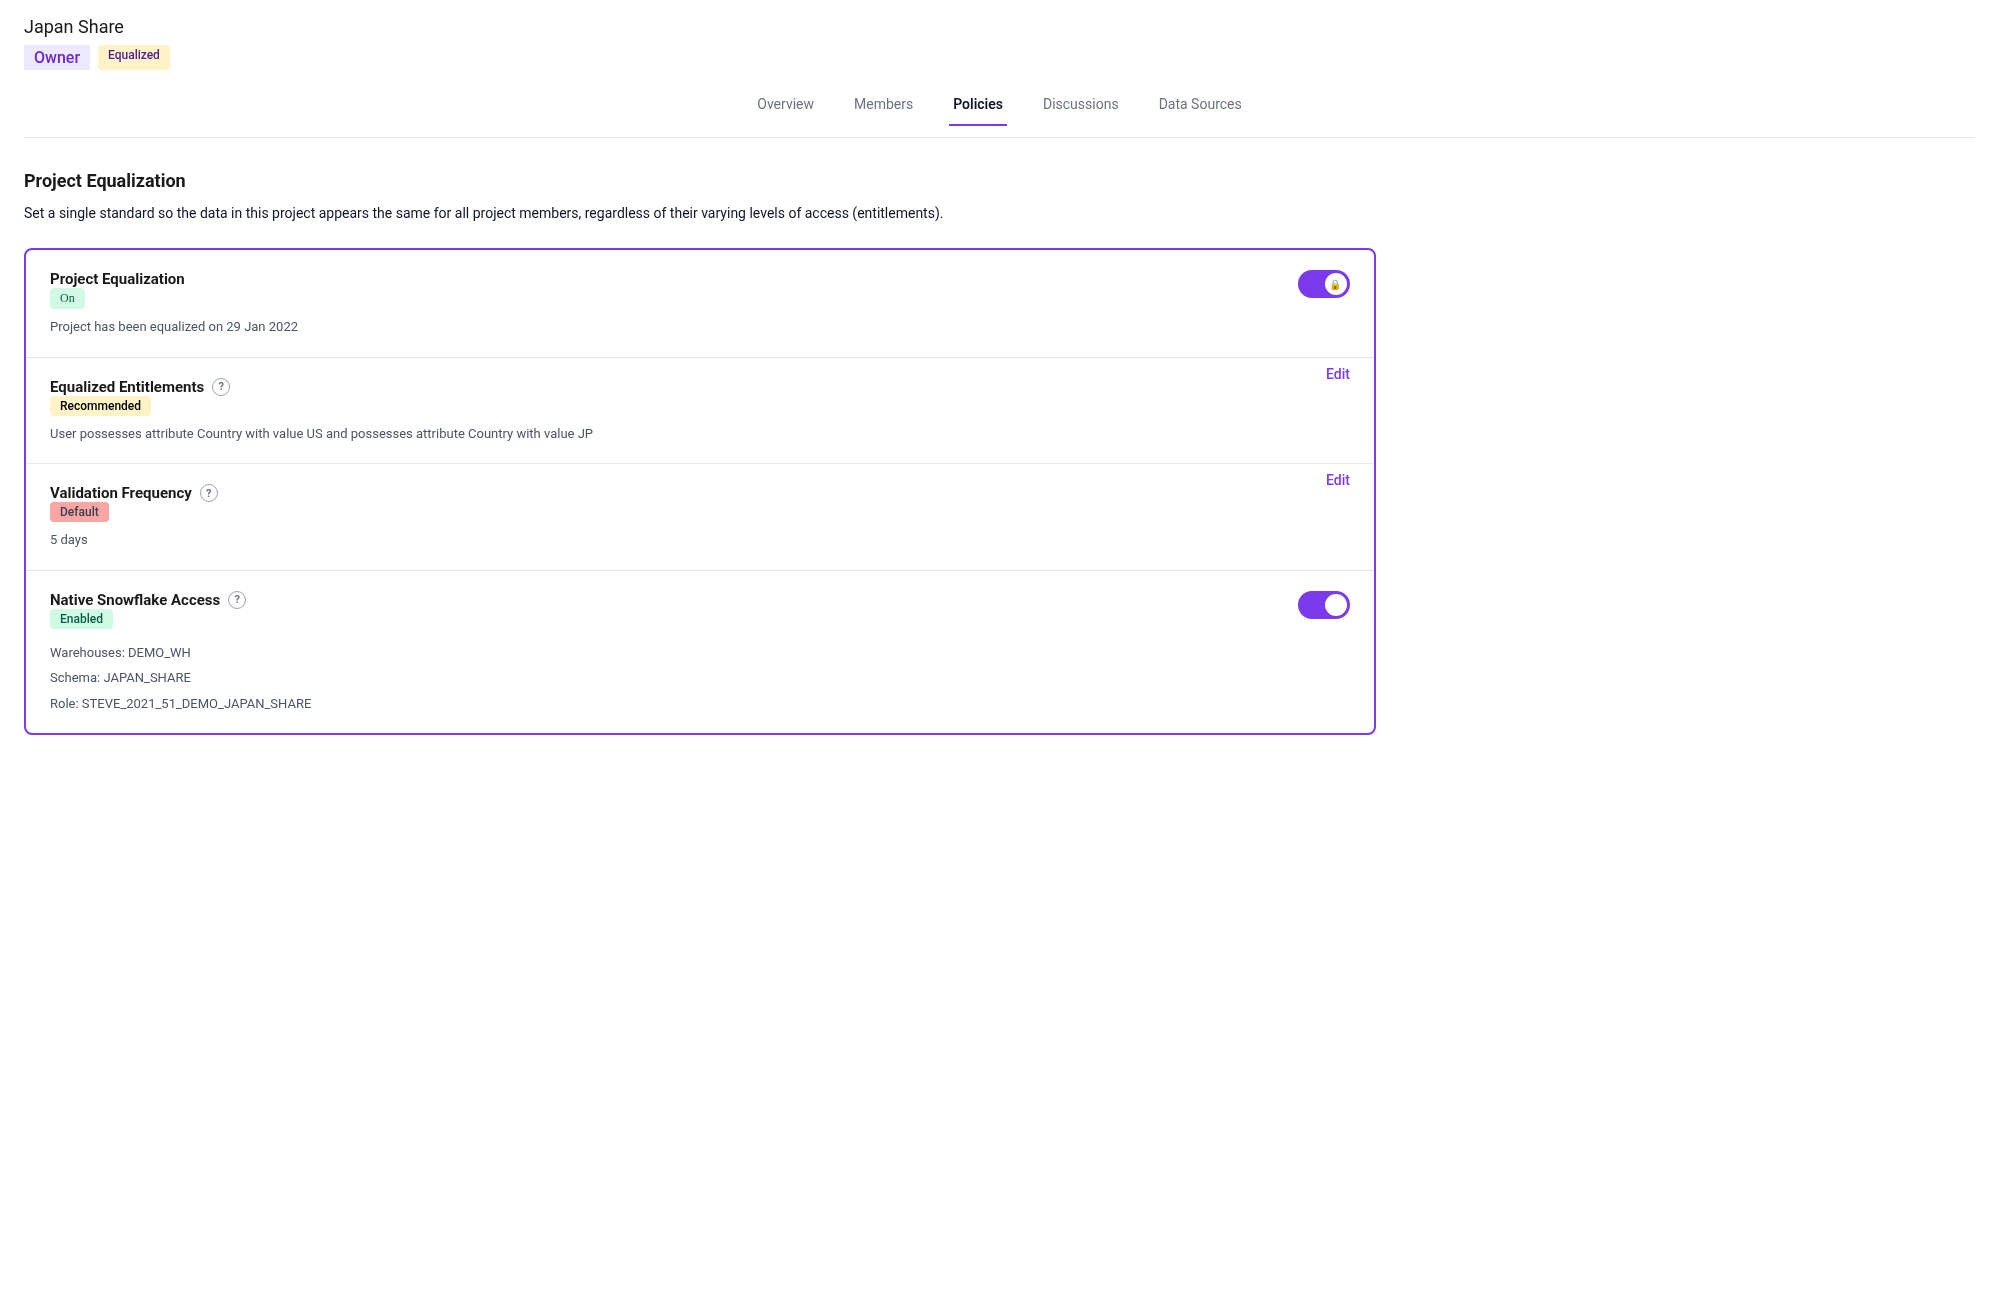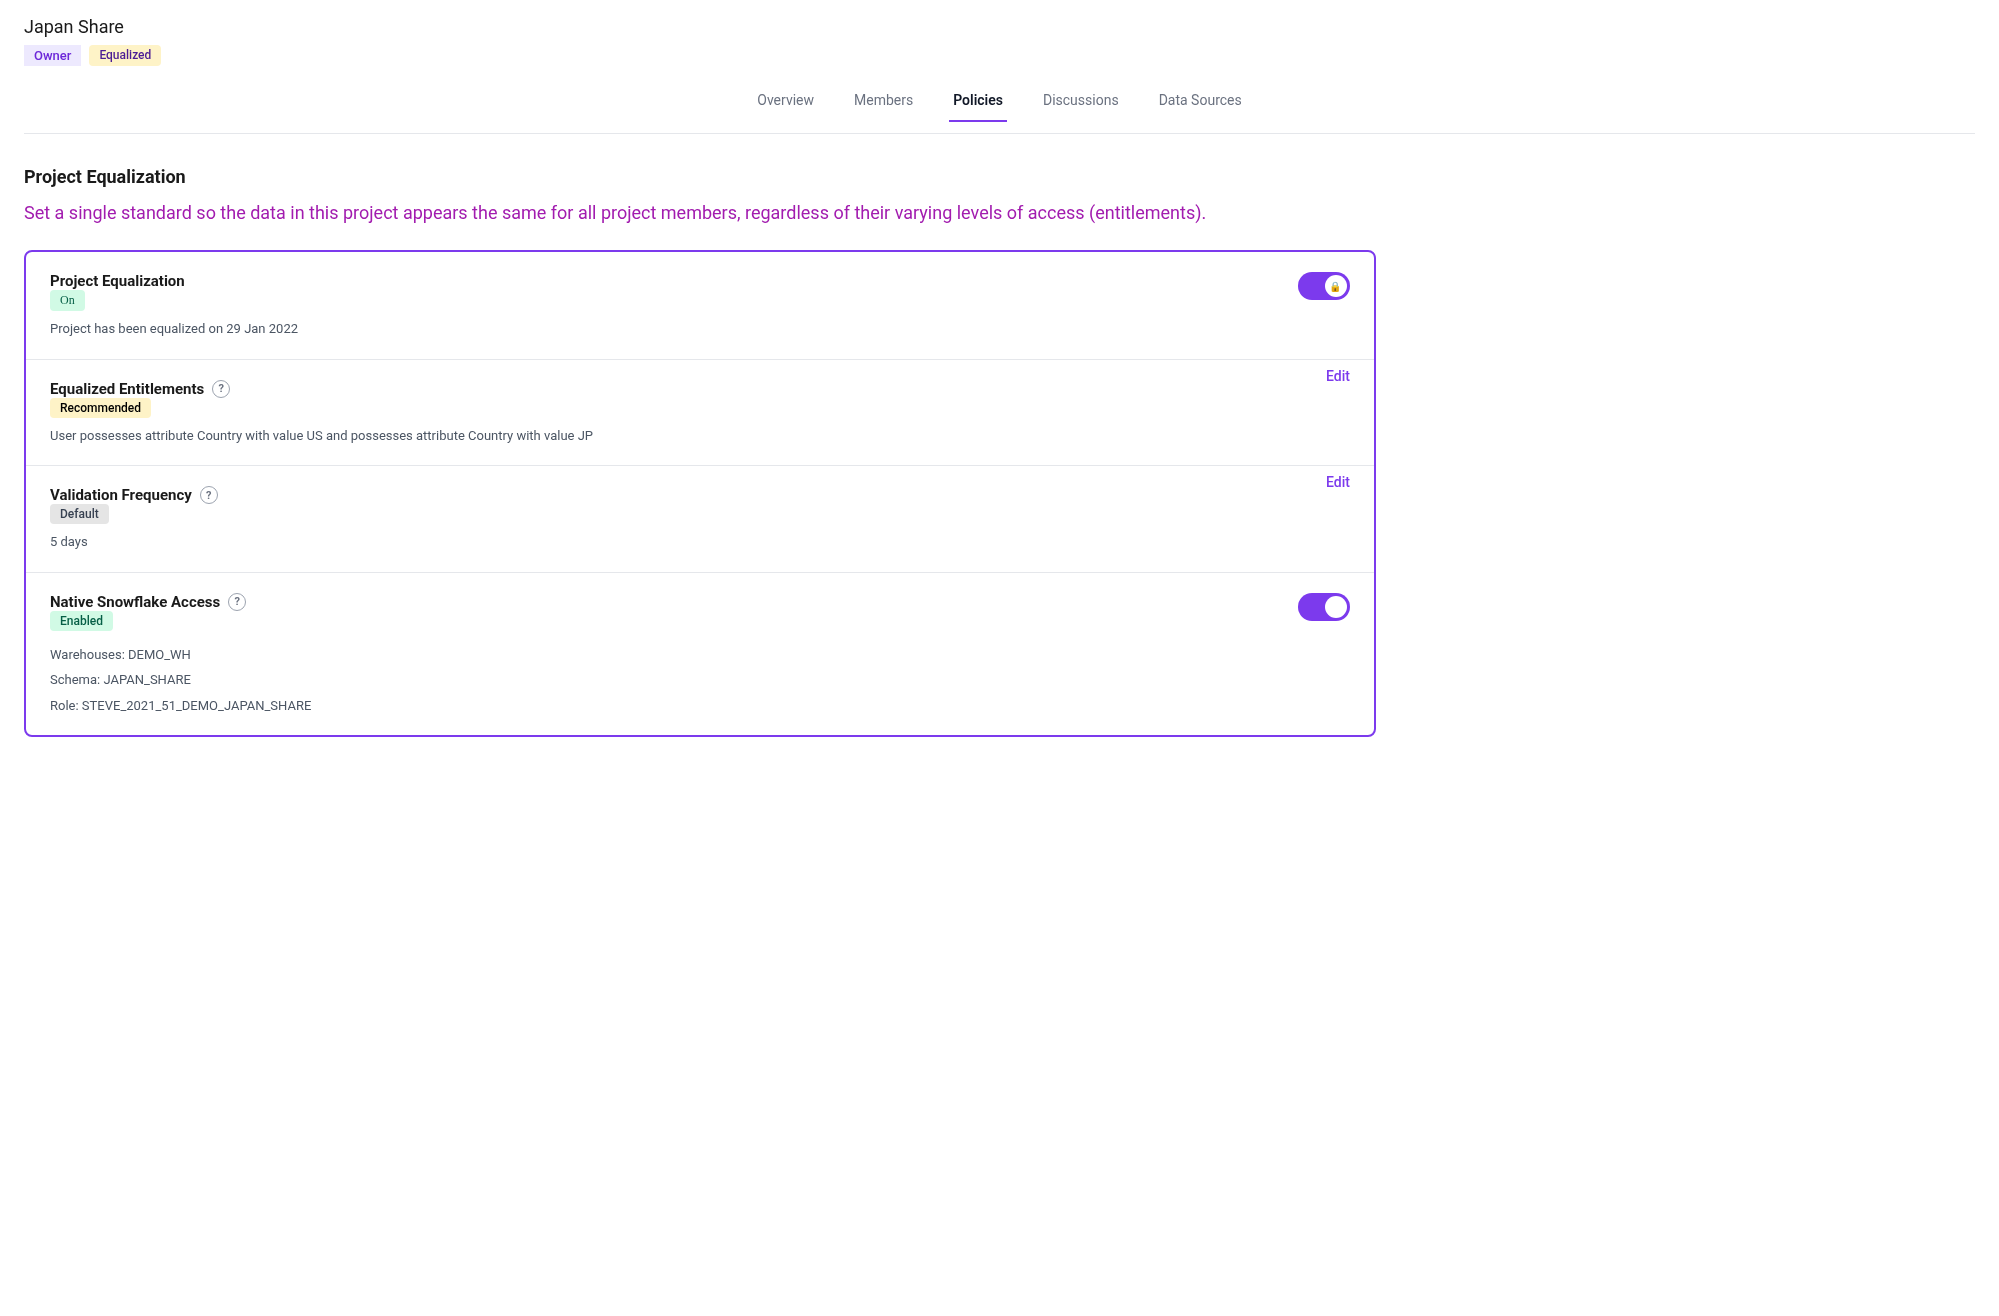"Owner" .badge-owner { font-size: 13px -> 16px }
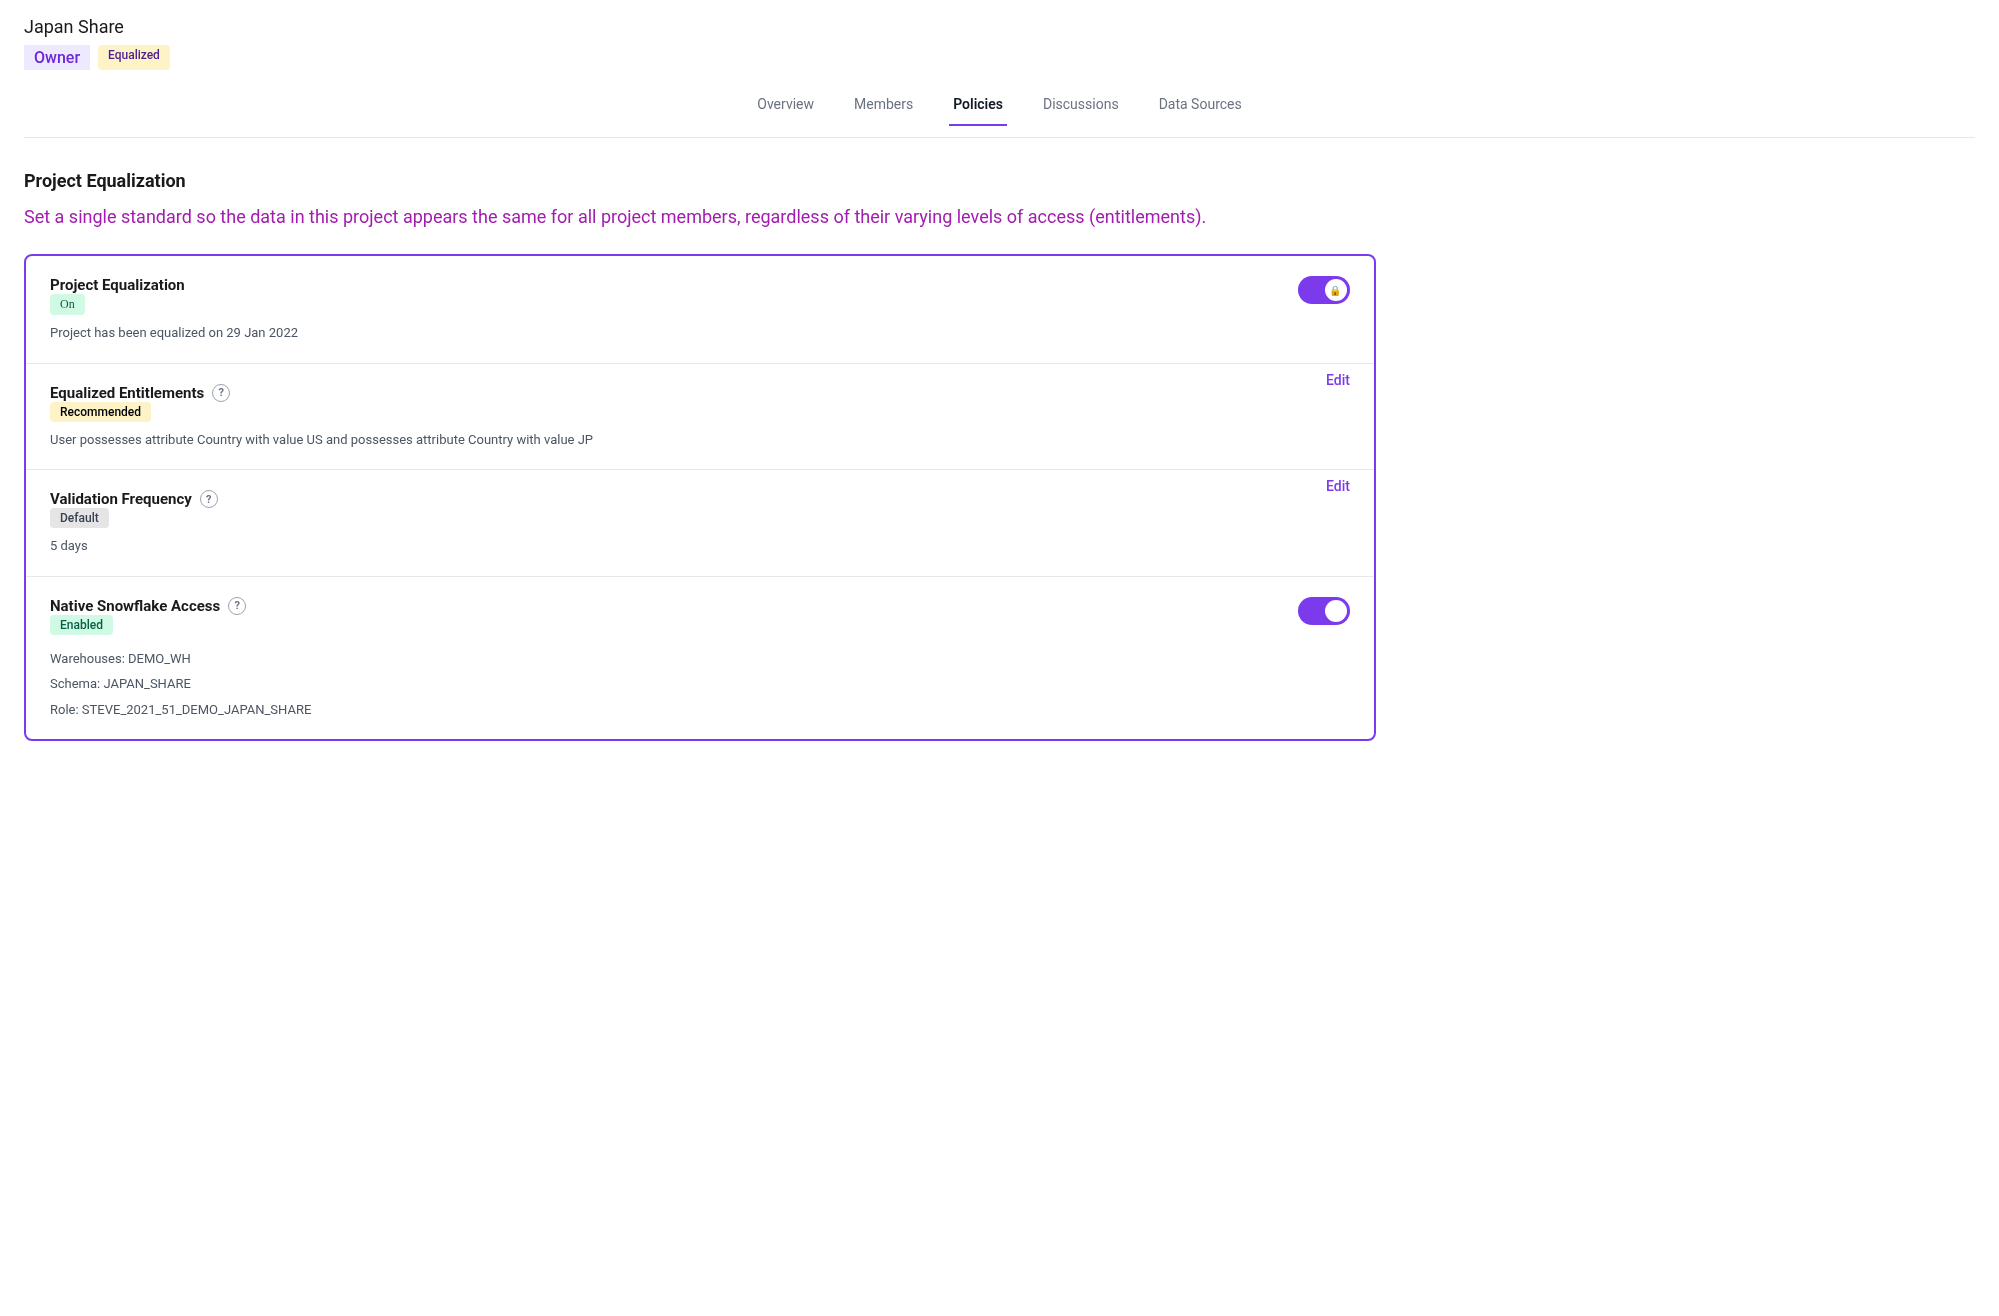"Set a single standard so" .section-description { color: #a21caf -> #0f172a; font-size: 18px -> 14px }
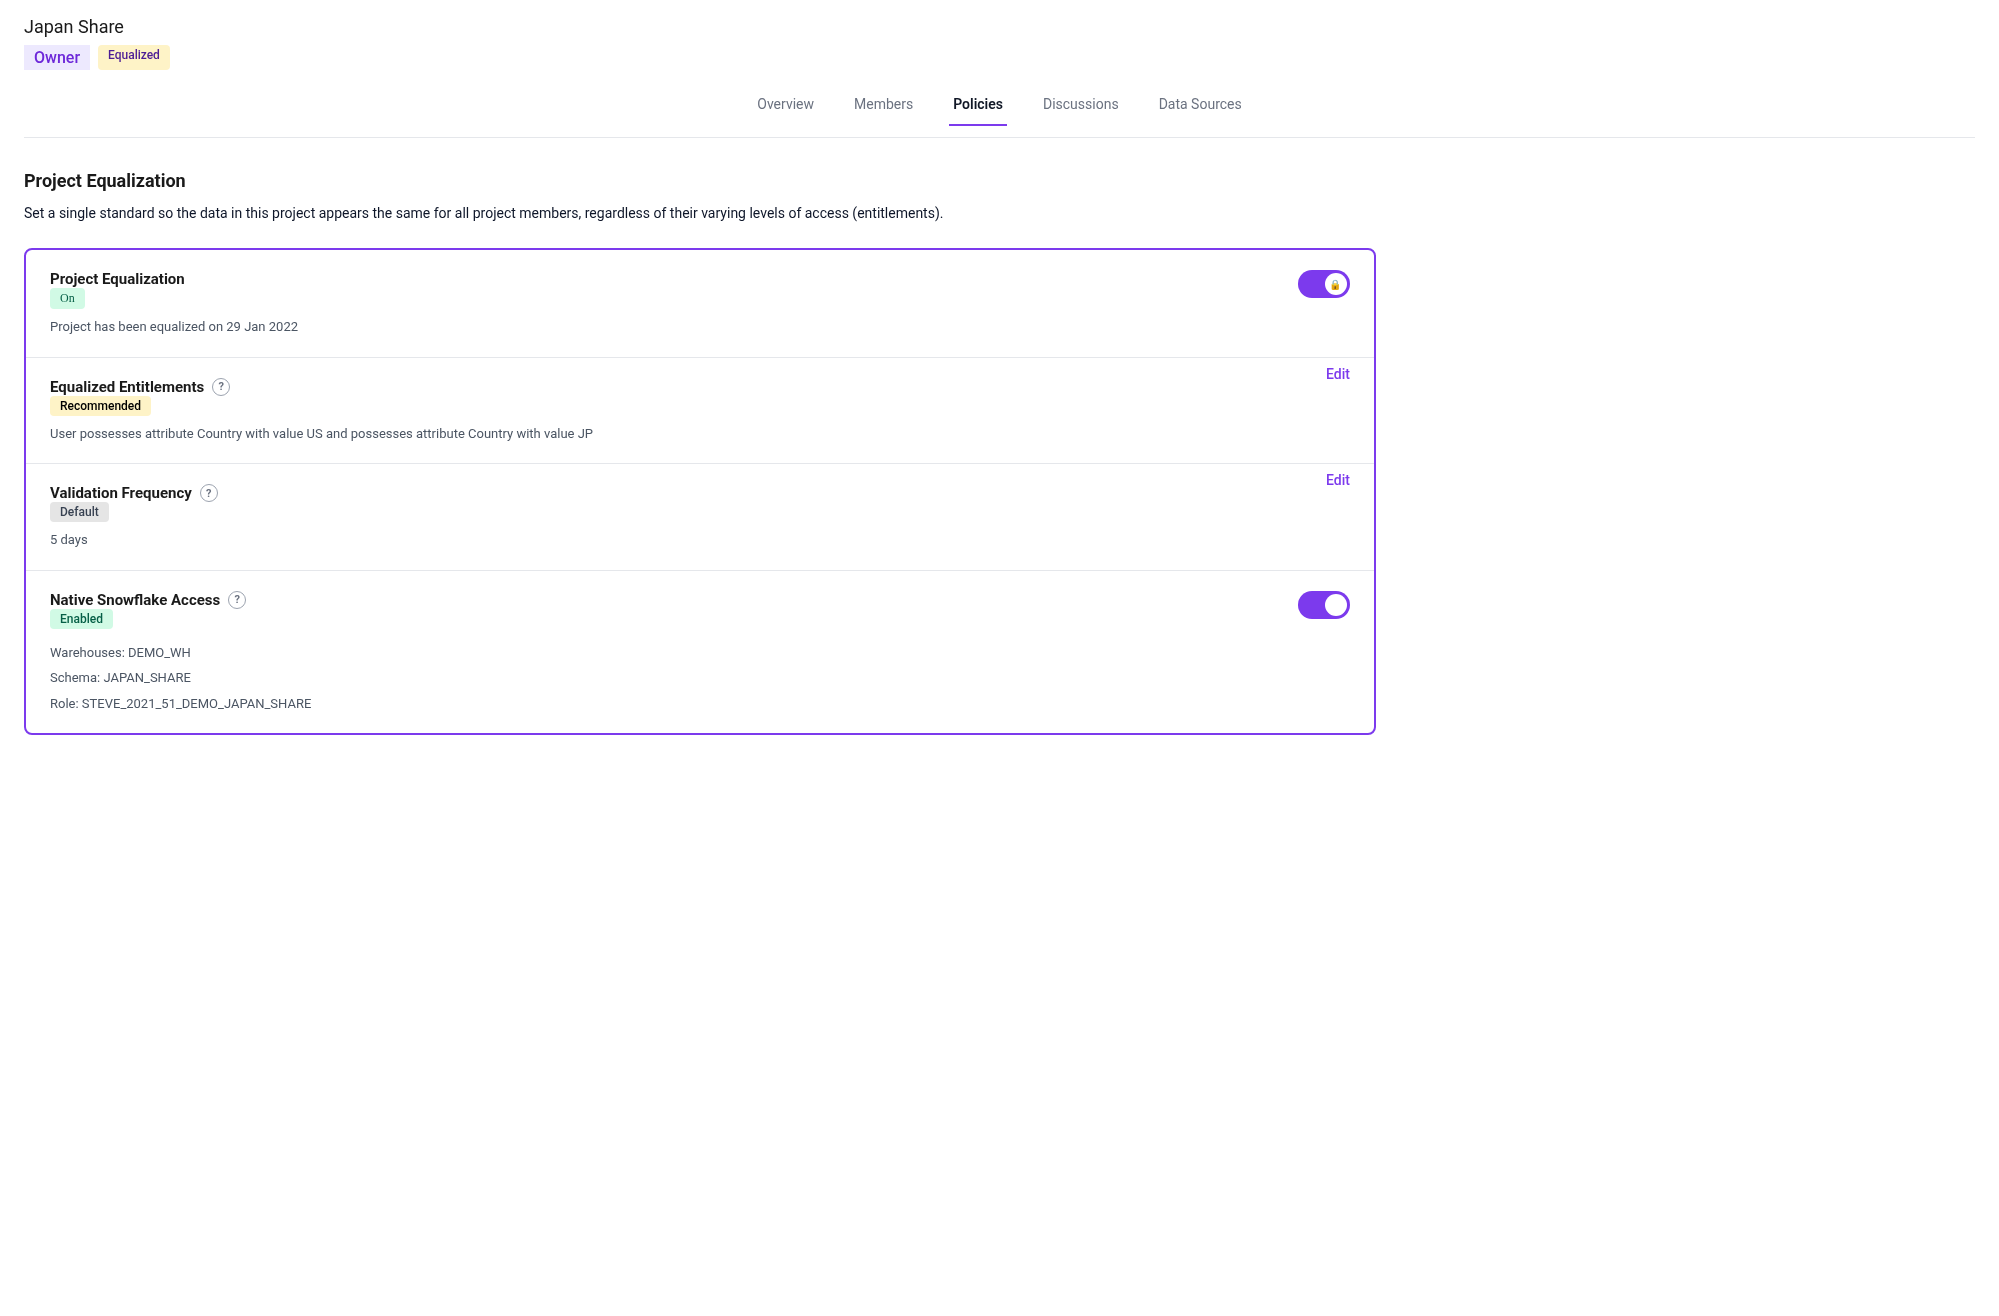"Default" .status-default { background: #e5e5e5 -> #fca5a5 }
